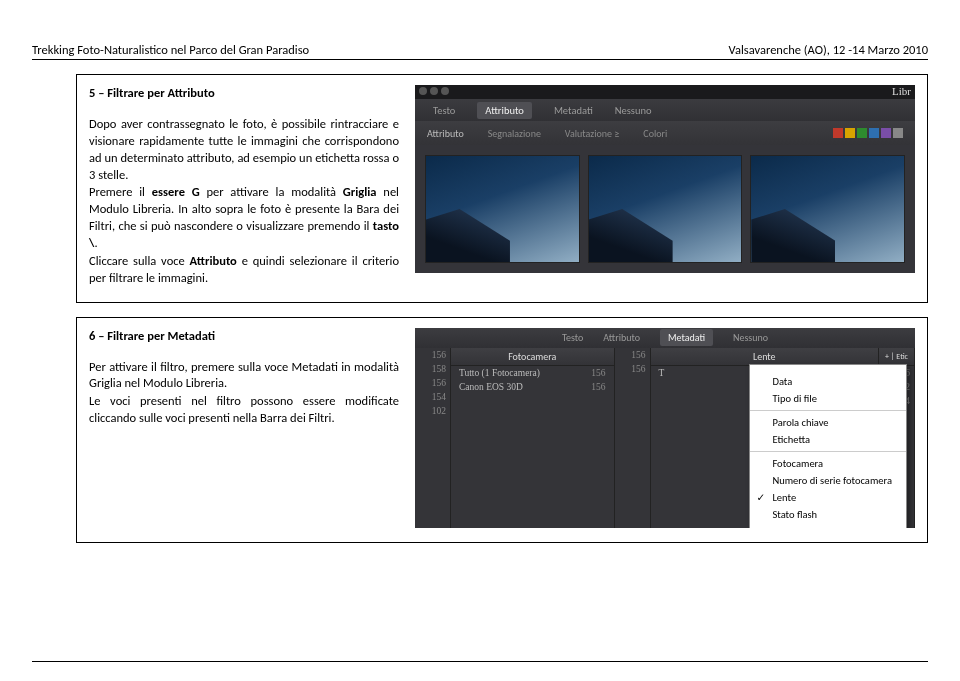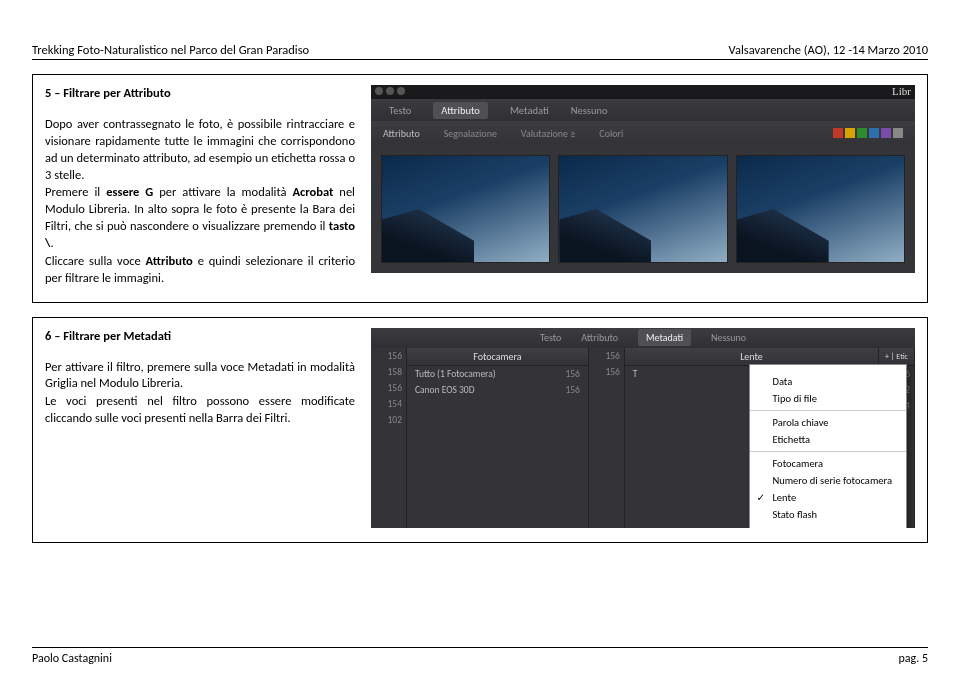"5 – Filtrare per Attributo" .section-box { margin-left: none -> 44px }
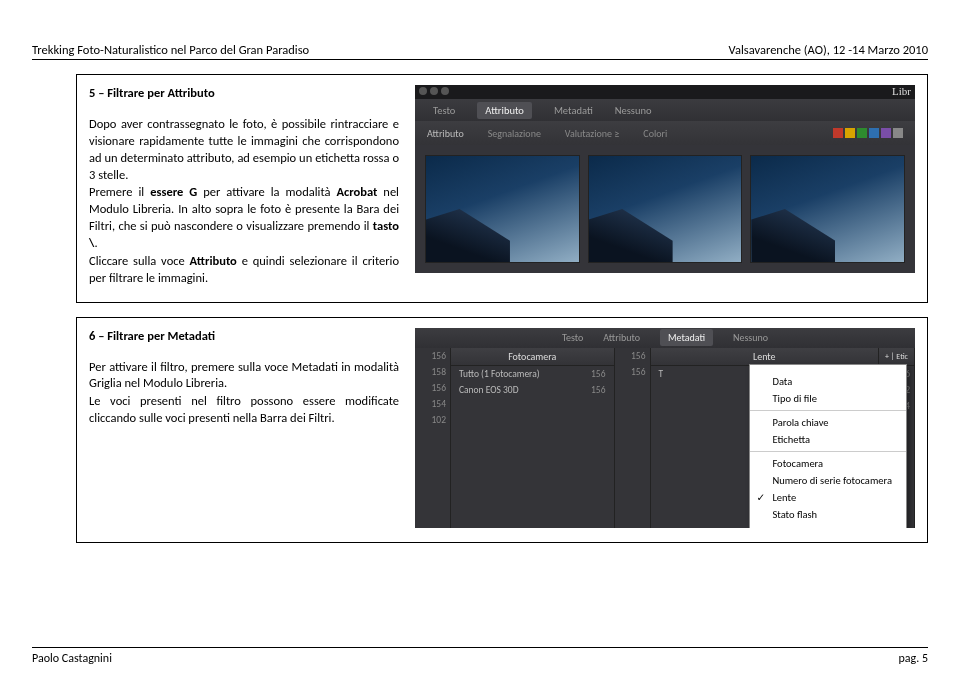"Acrobat" b { text: Acrobat -> Griglia }
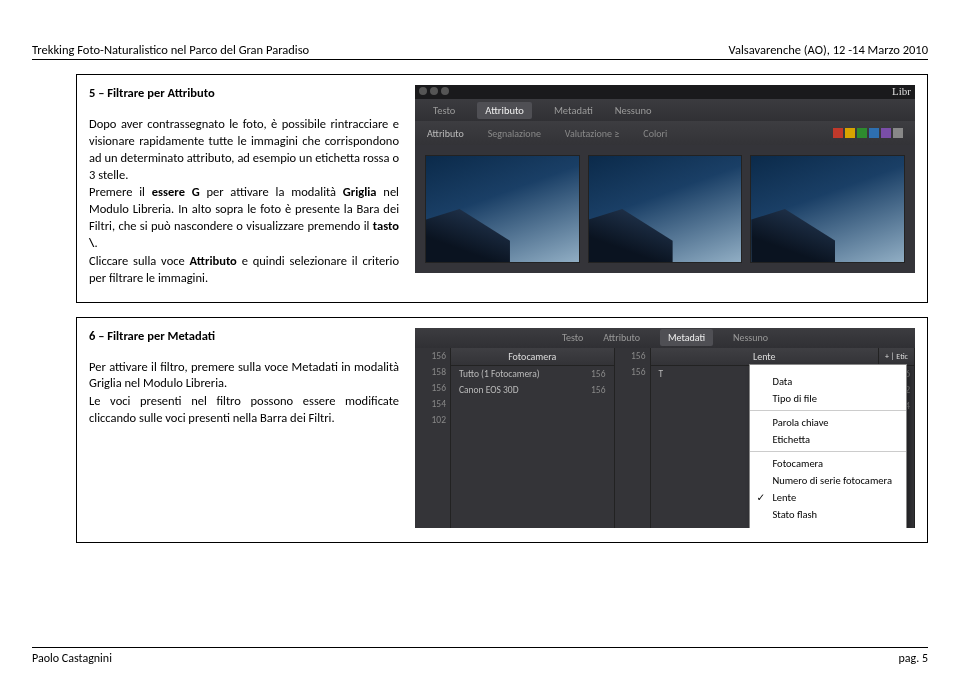"156" .shot2 .row { font-family: none -> Liberation Serif, serif }
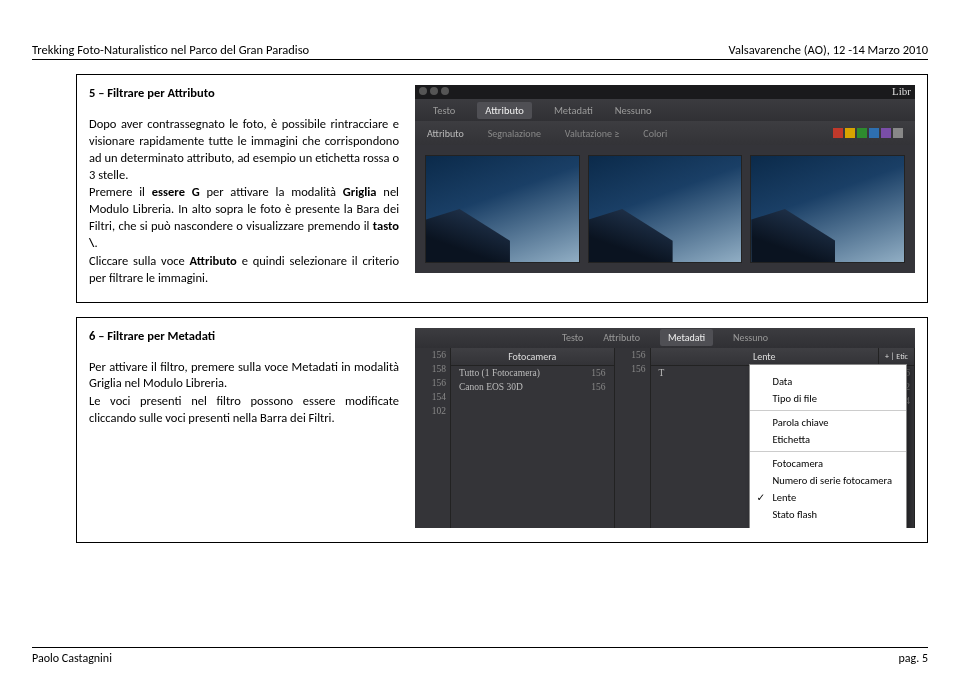"Paolo Castagnini" div.frow { html: <div> <span>Paolo Castagnini</span> <span>pag. 5</span> </div> -> none }
